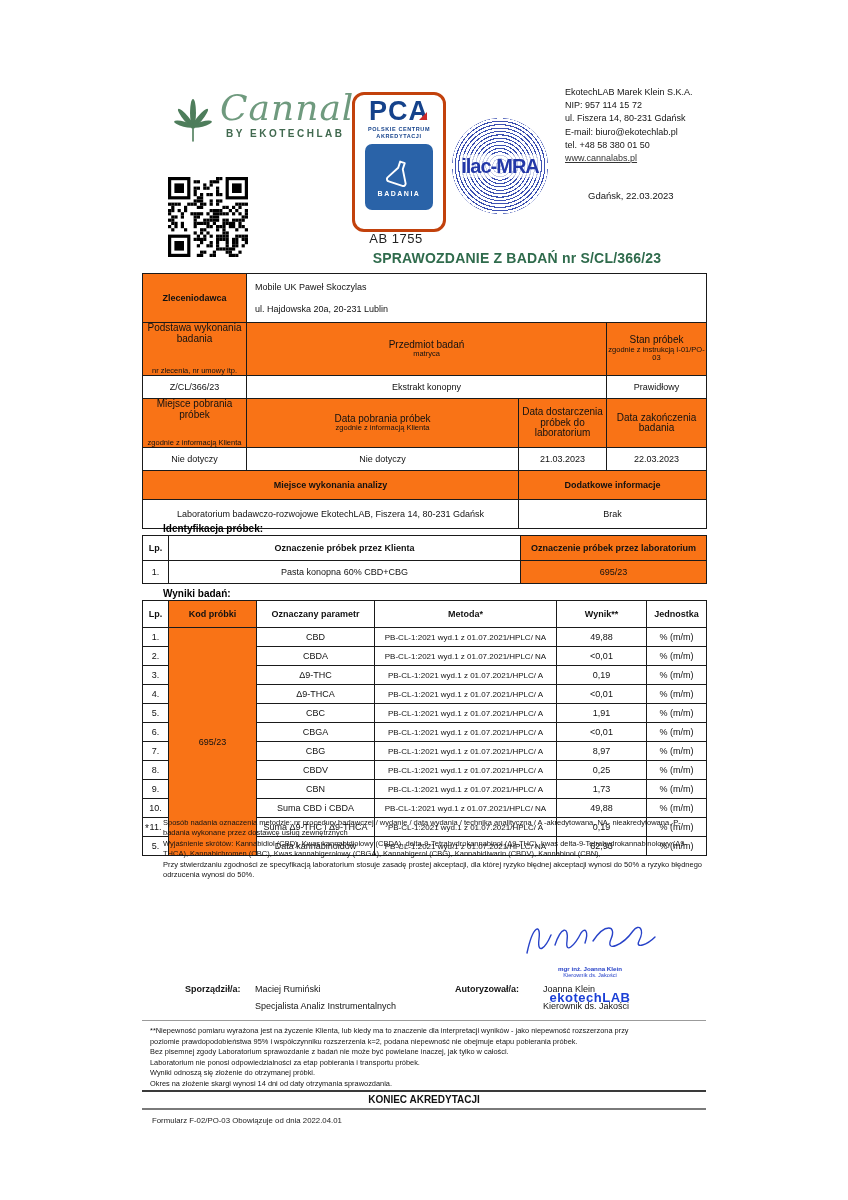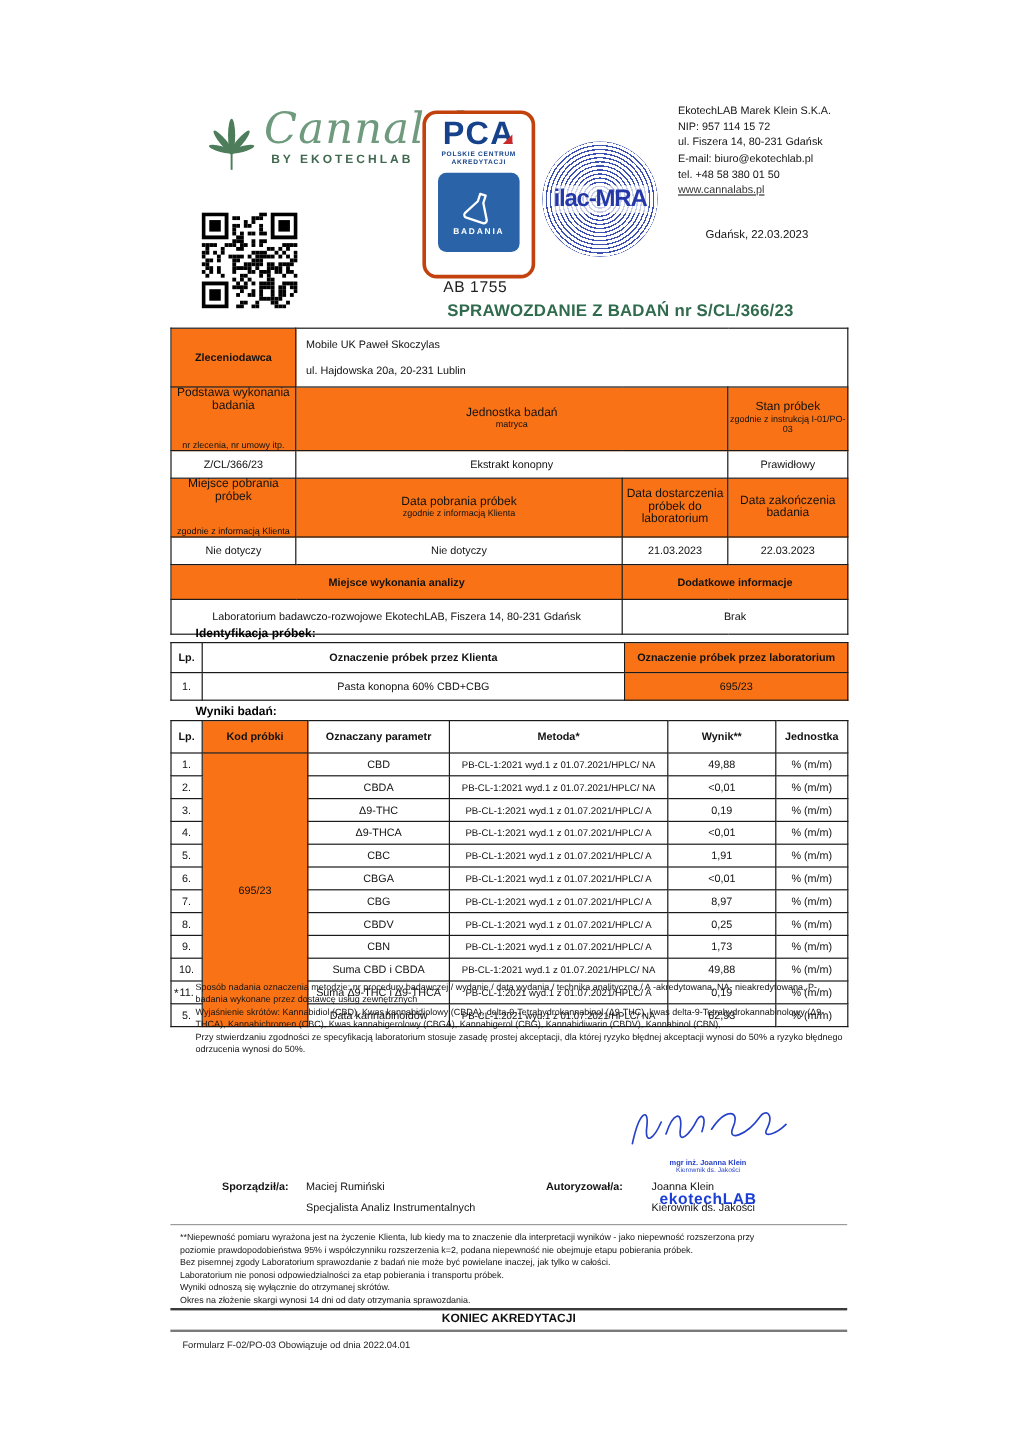"Jednostka badań" div.lbl { text: Jednostka -> Przedmiot }
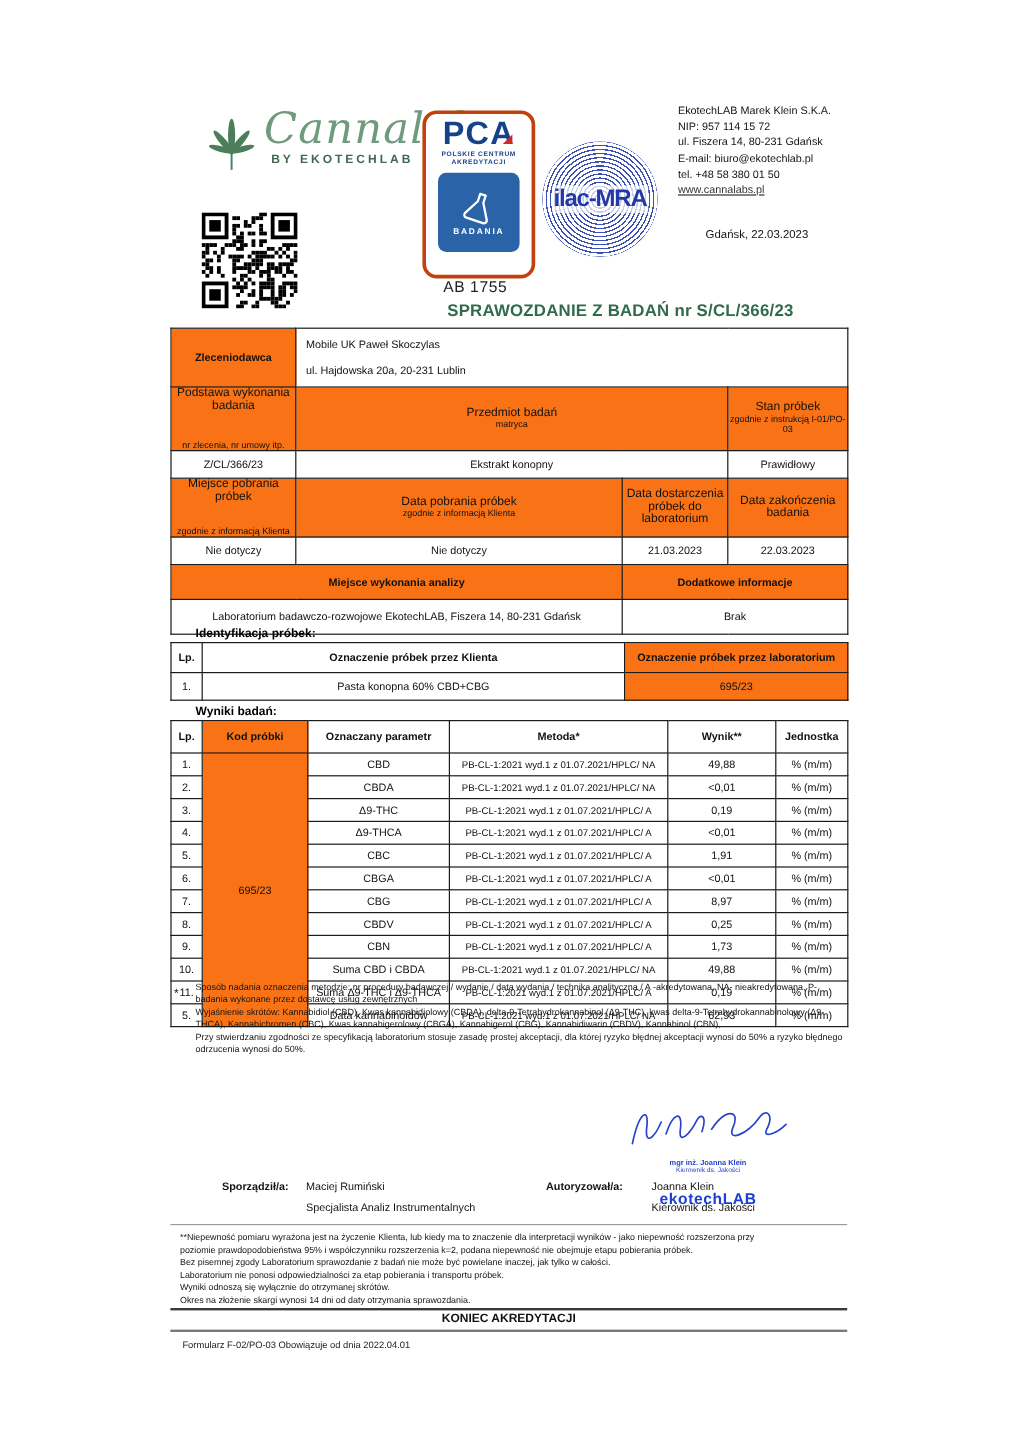"Wyniki odnoszą się wyłącznie do" div { text: wyłącznie do otrzymanej skrótów -> złożenie do otrzymanej próbki }
